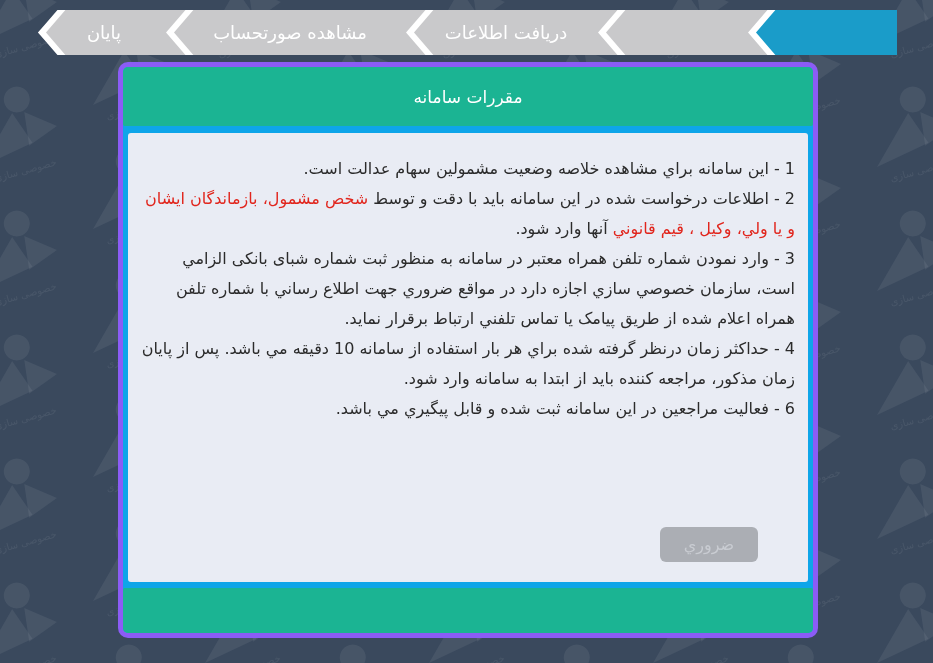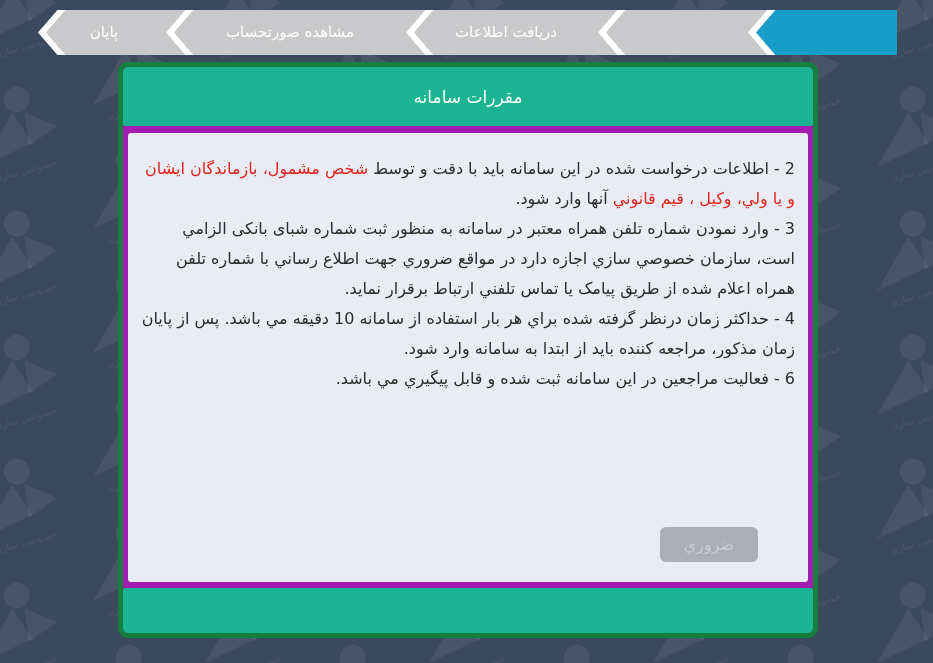"پایان" .step { font-size: 15px -> 18px }
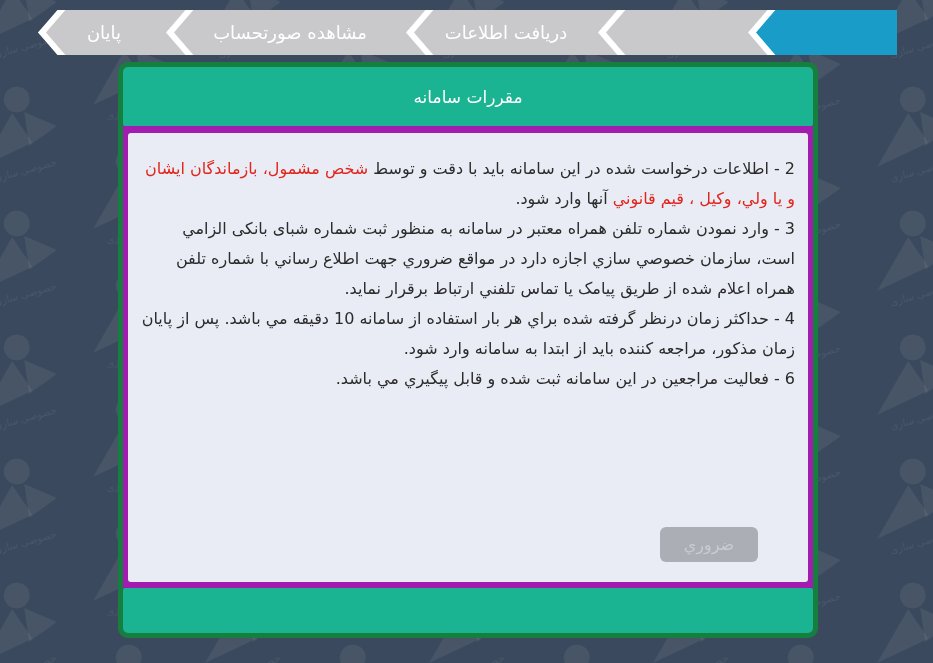"مقررات سامانه" .card { background: #a21caf -> #0ea5e9; border: 5px solid #15803d -> 5px solid #8b5cf6 }
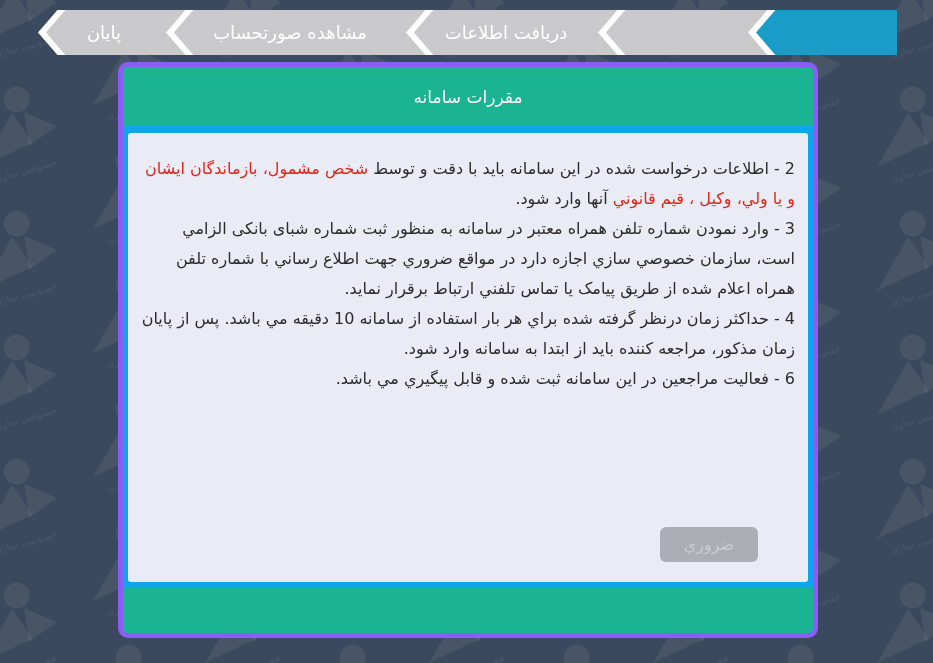"1 - این سامانه براي" div.rule { html: none -> <div><span>1 - این سامانه براي مشاهده خلاصه وضعیت مشمولین سهام عدالت است.</span></div> }
